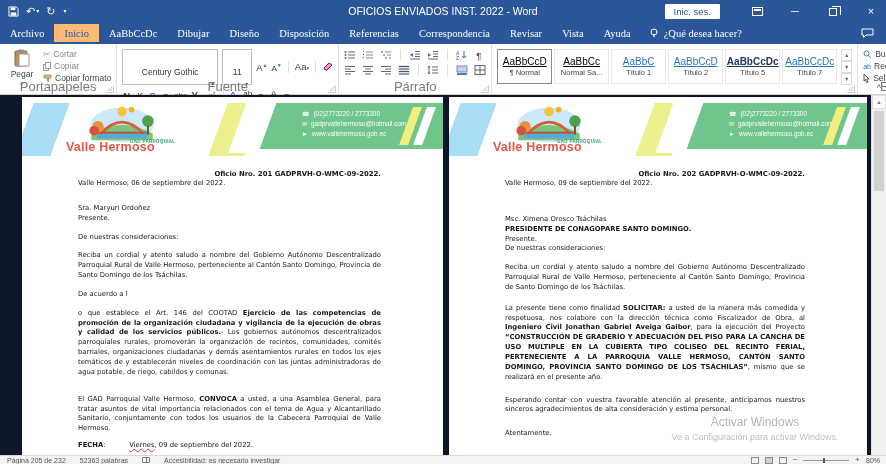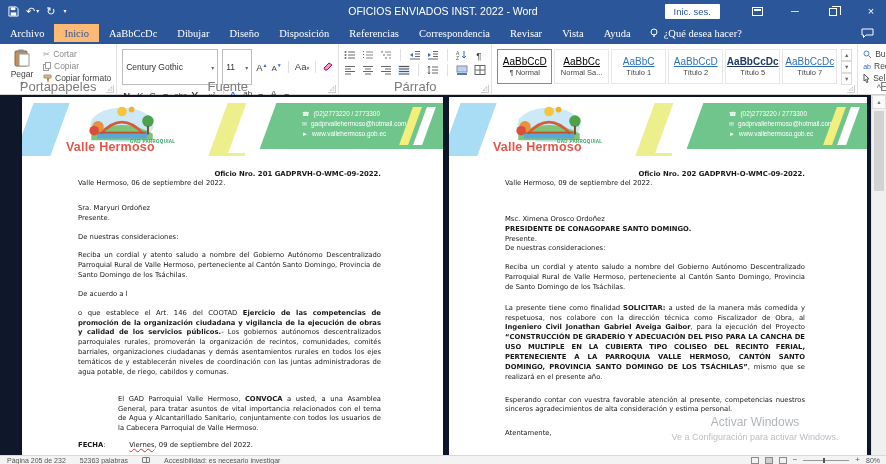"Century Gothic" .combobox { flex-direction: none -> column }
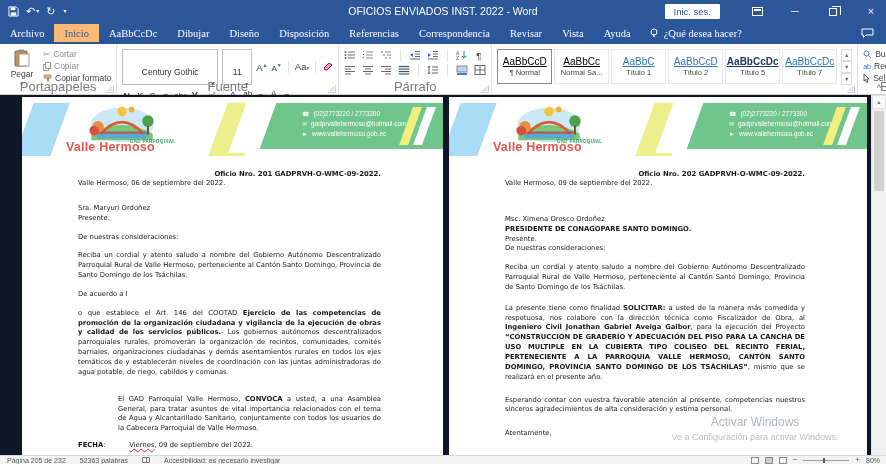"Msc. Ximena Orosco Ordoñez" div.rline { text: Ordoñez -> Tsáchilas }
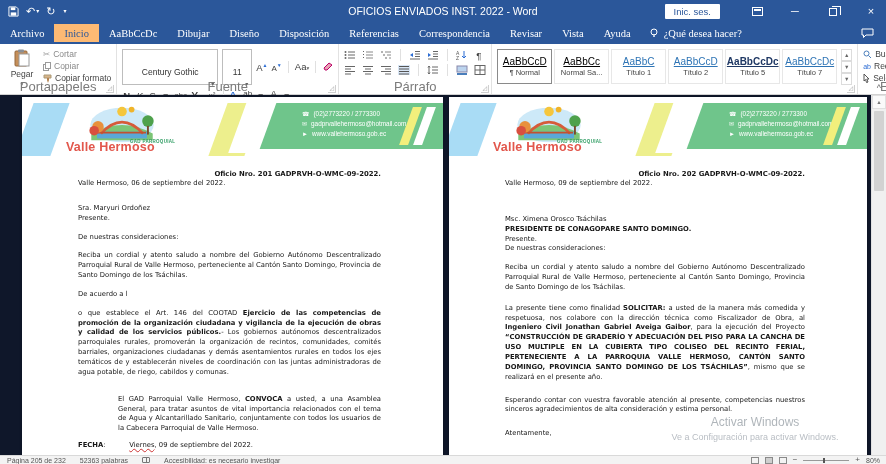"El GAD Parroquial Valle Hermoso," .para.gapbig { margin-left: 40px -> none }
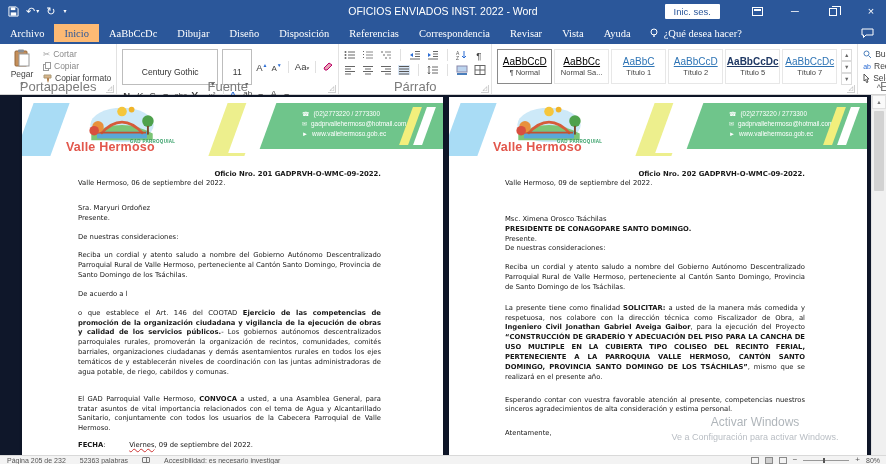"Esperando contar con vuestra favorable" span { text: competencias -> anticipamos }
